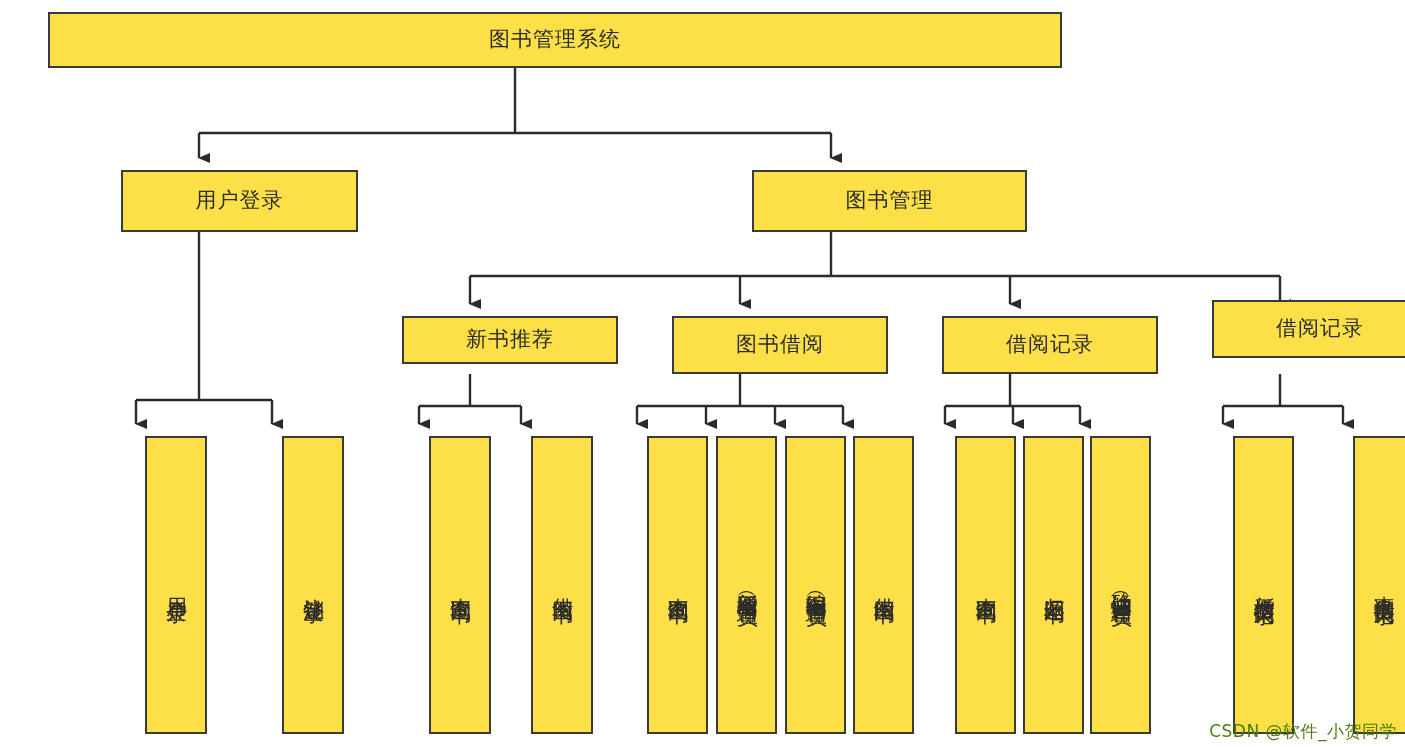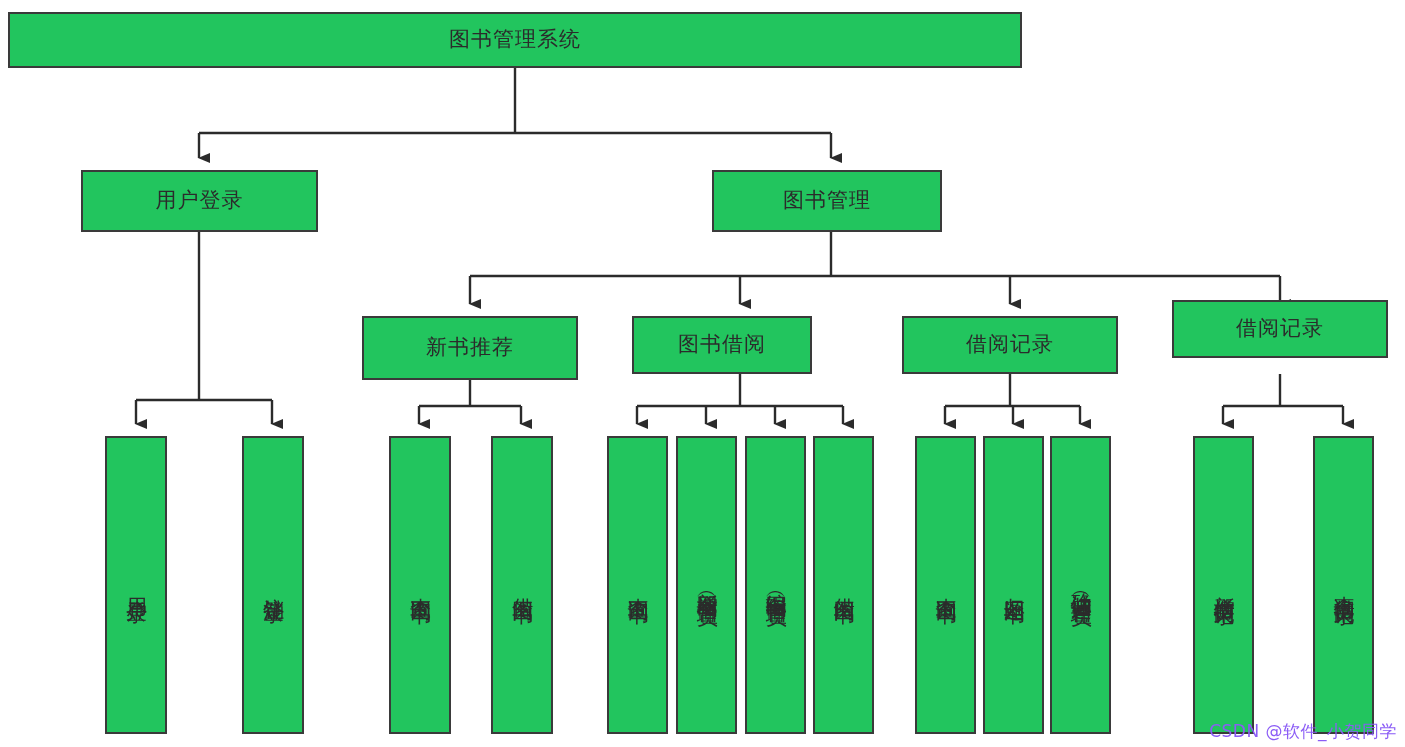"图书管理系统" .node { background: #22c55e -> #fde047; margin-left: none -> 40px }
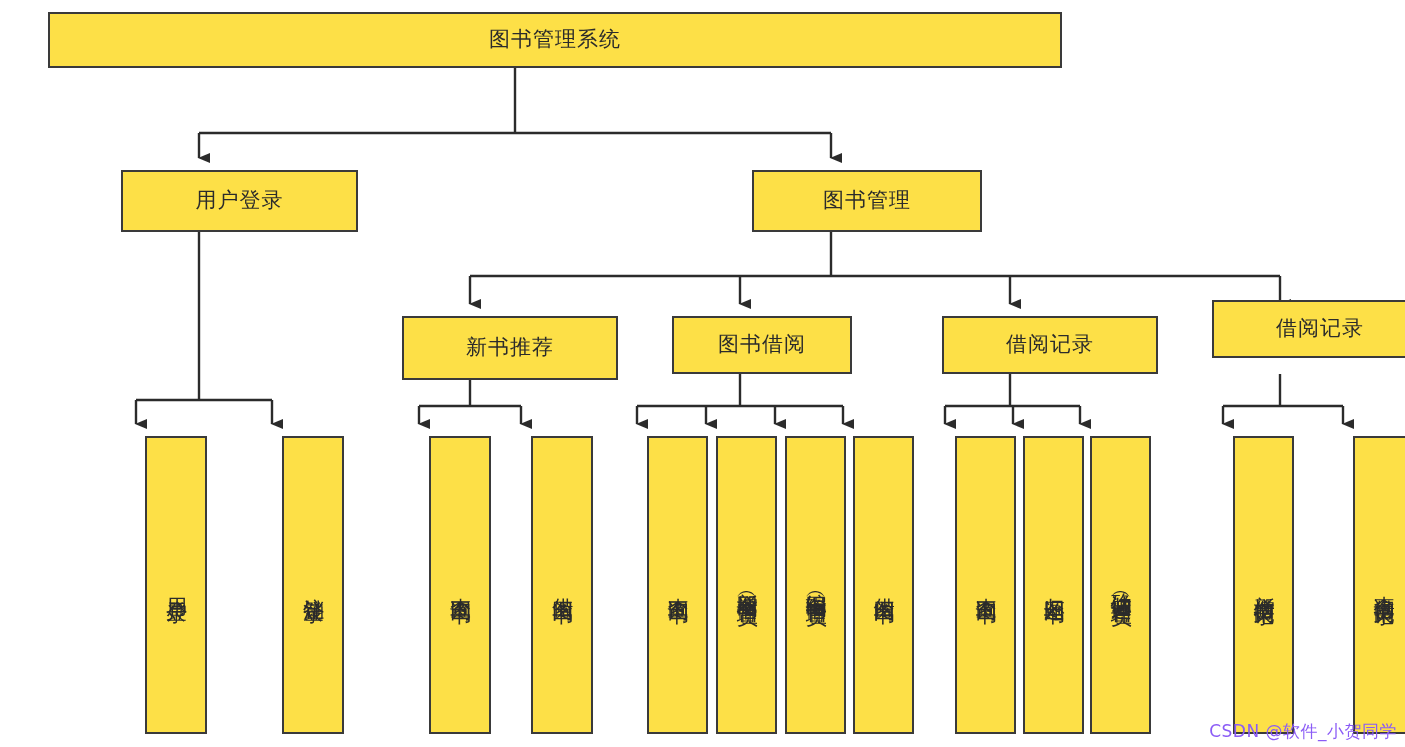"图书管理" div.node { width: 230px -> 275px }
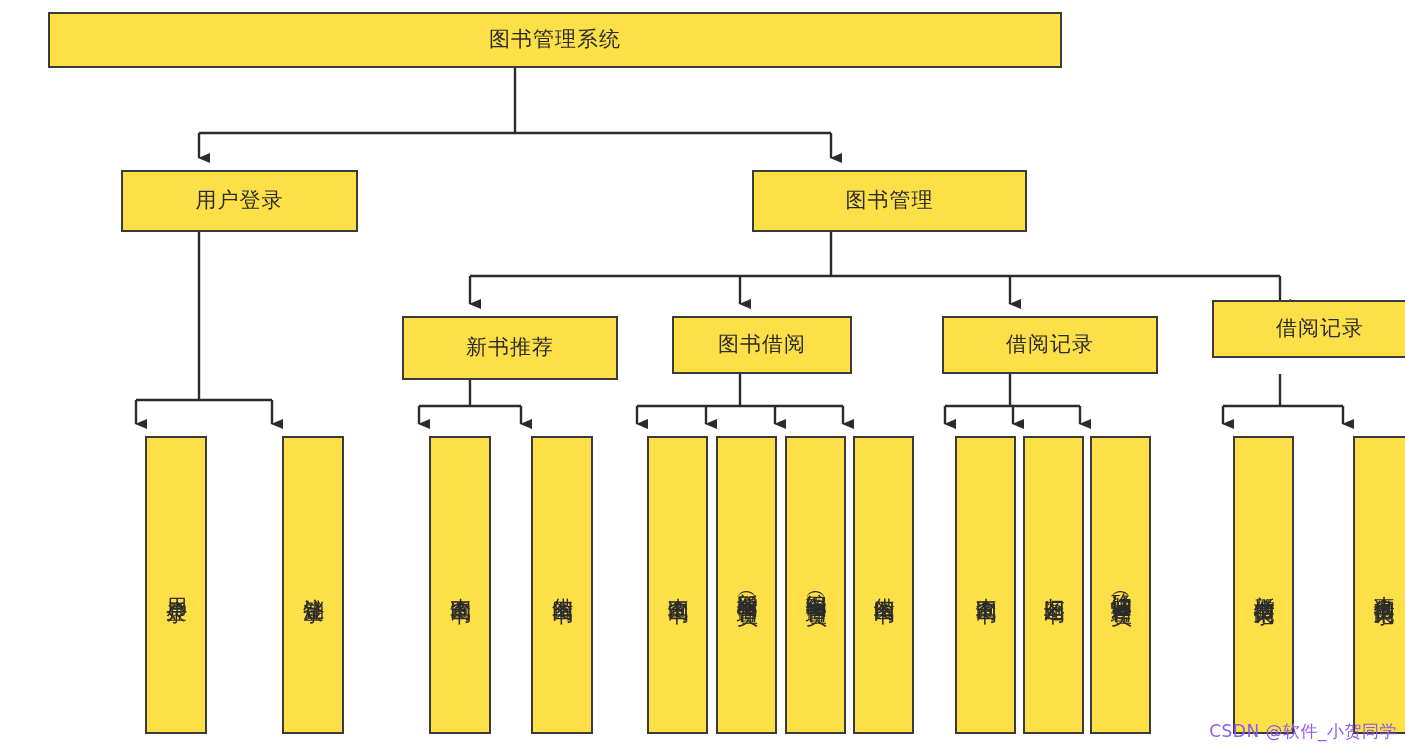"新书推荐" div.node { height: 64px -> 48px }
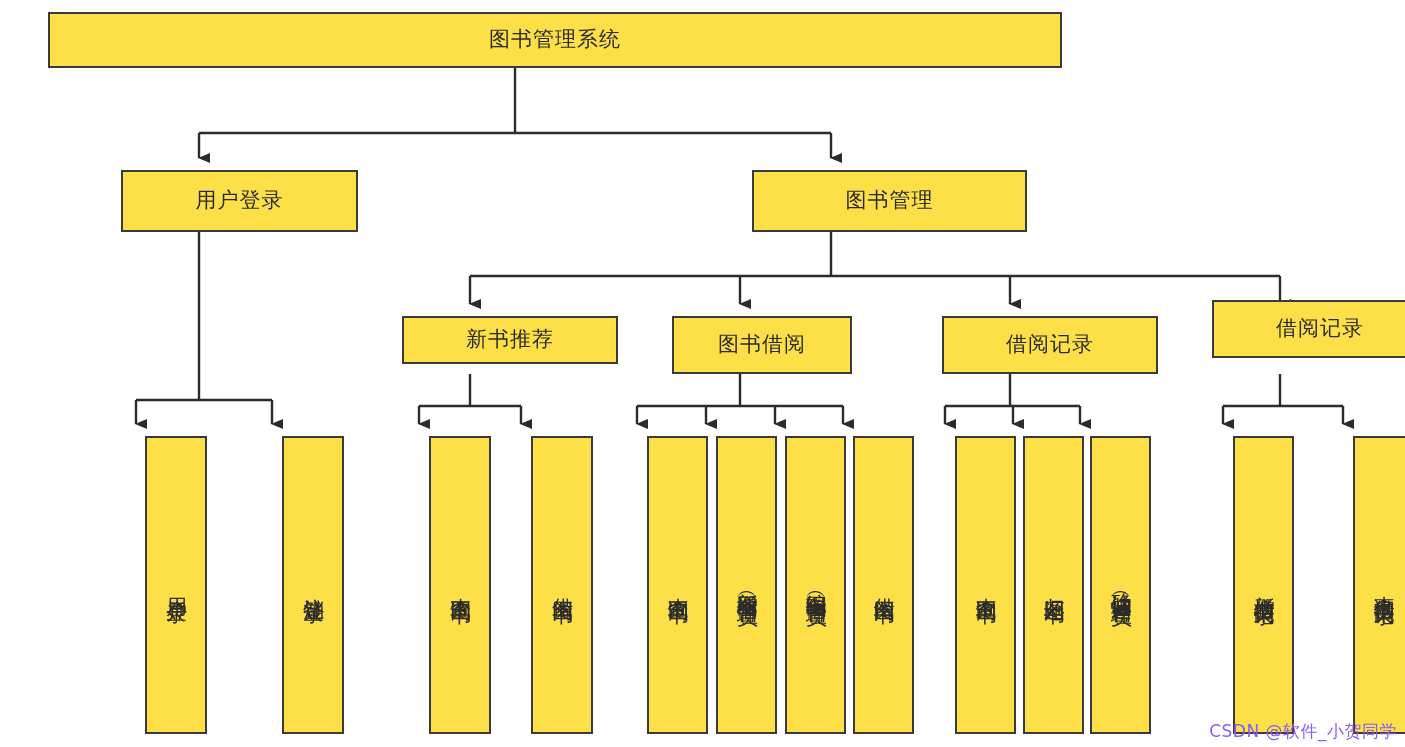"图书借阅" div.node { width: 180px -> 216px }
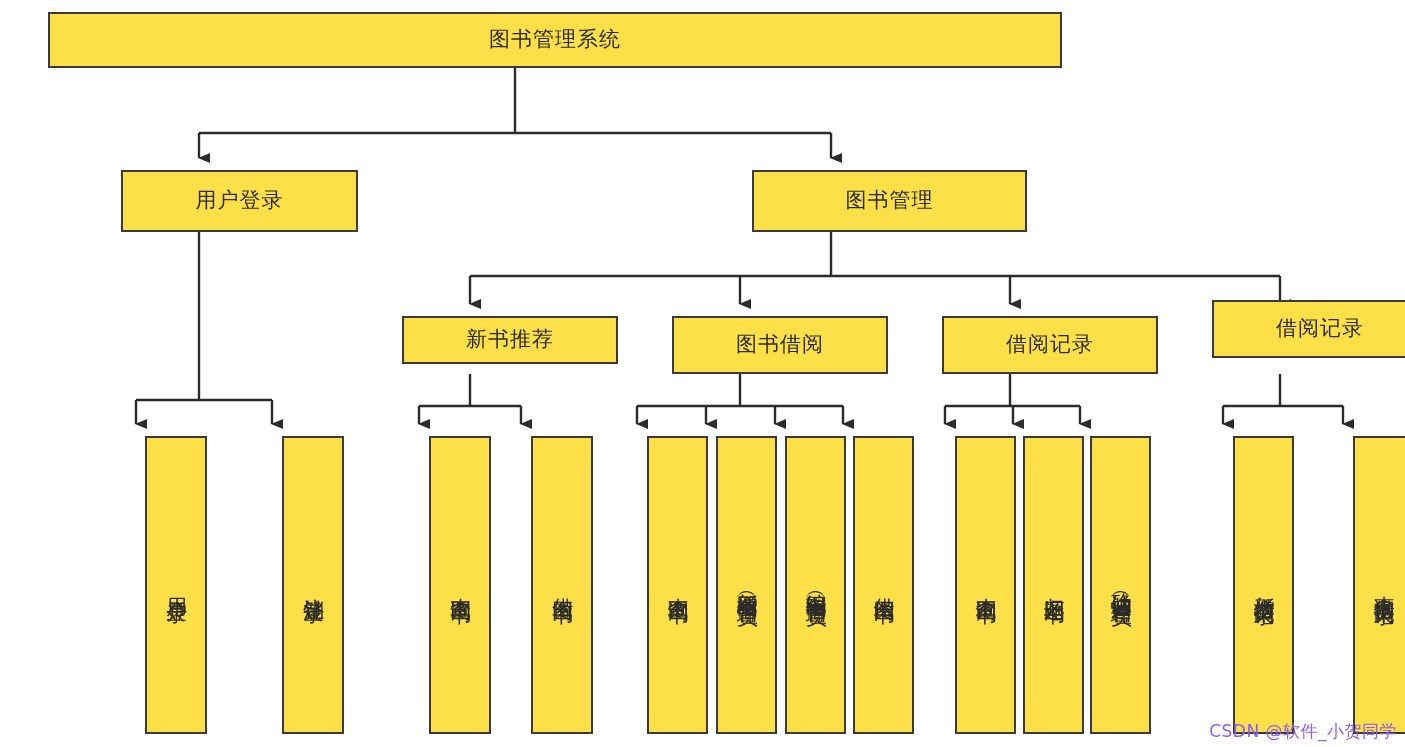"CSDN @软件_小贺同学" .watermark { color: #8b5cf6 -> #4d7c0f }
